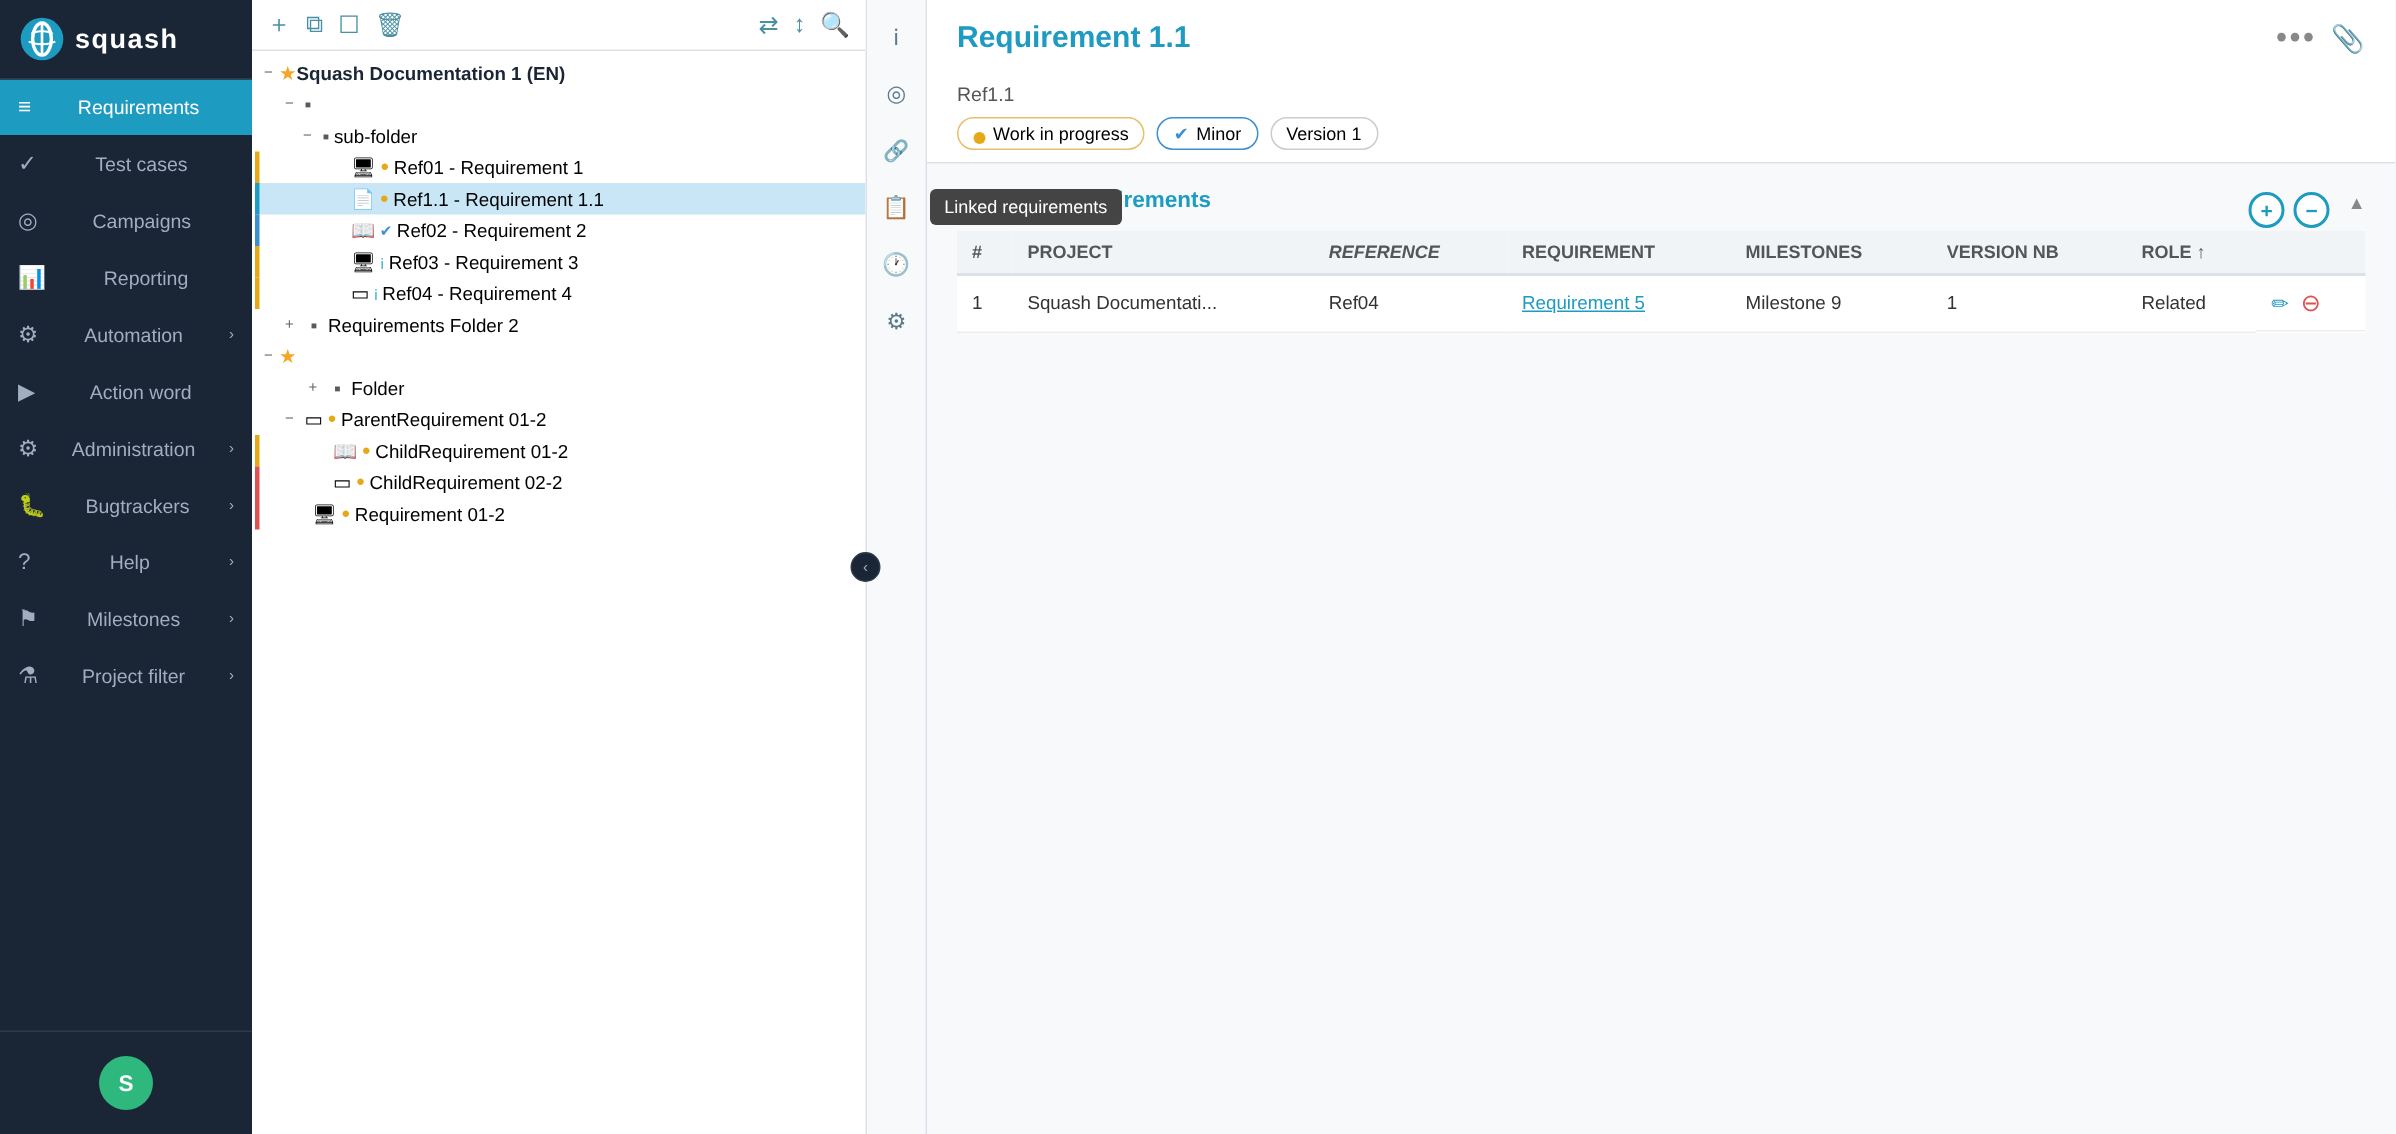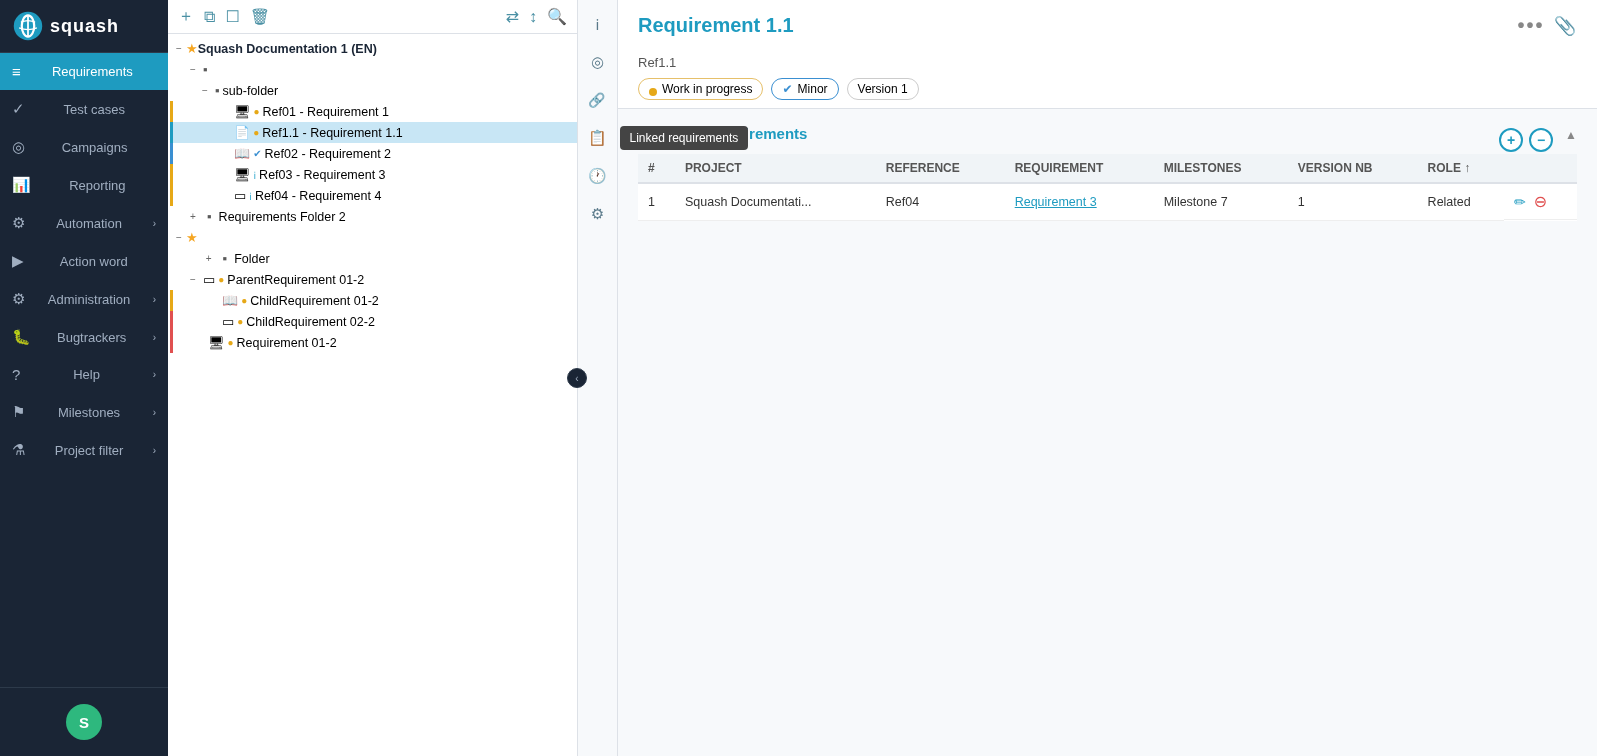"REFERENCE" th { font-style: none -> italic }
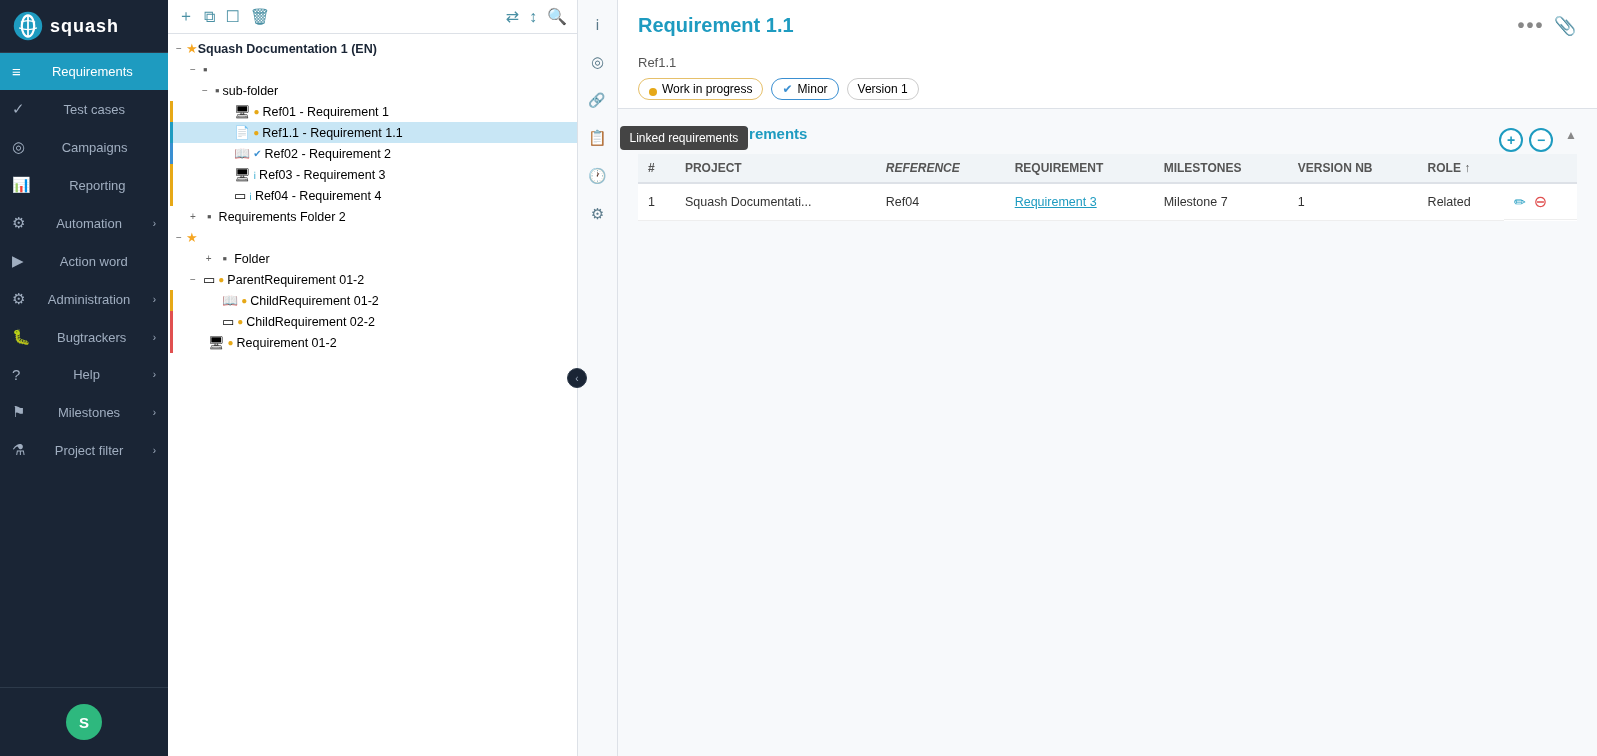"Requirement 3" a.req-link { text: 3 -> 5 }
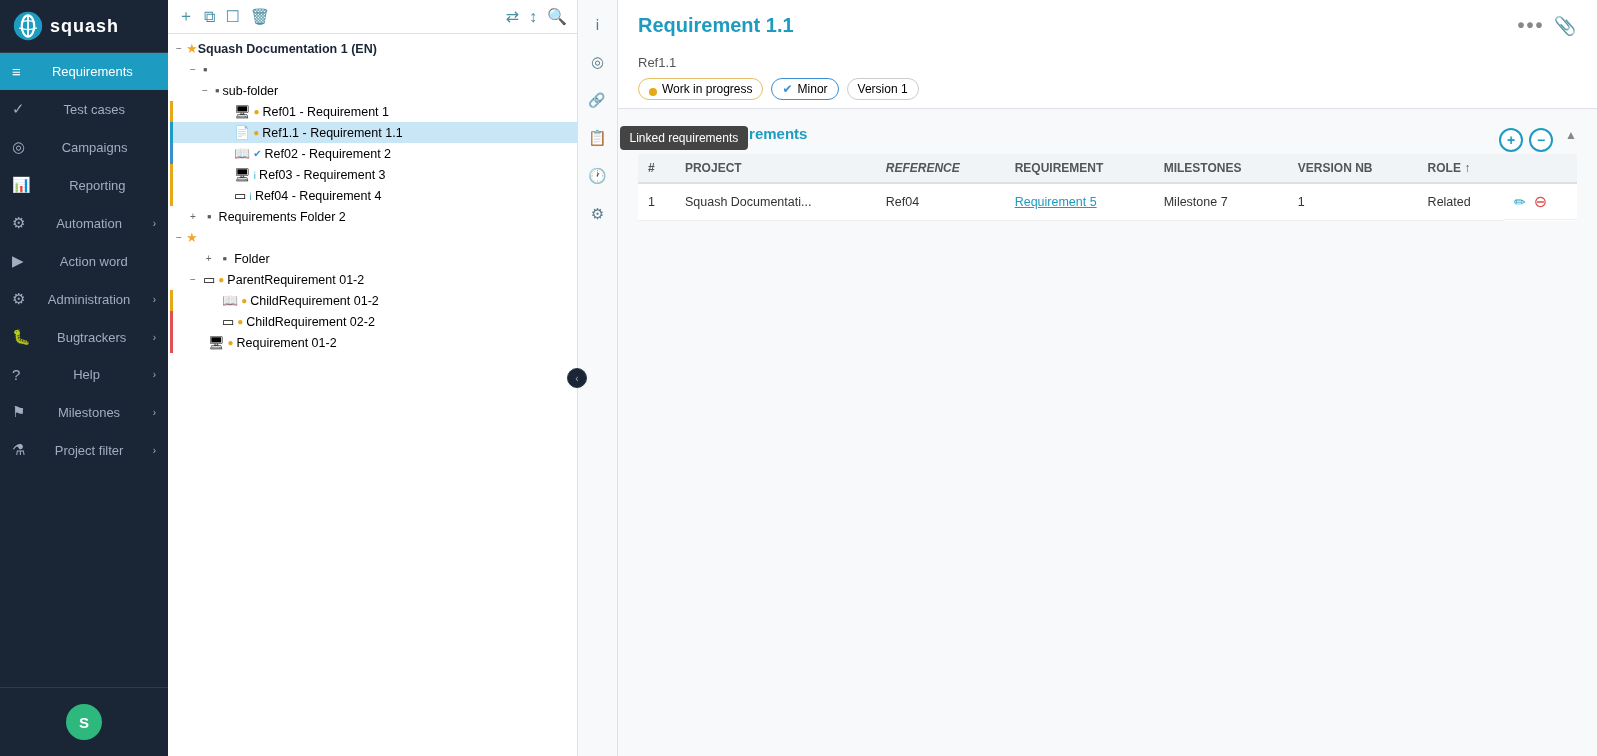"Milestone 7" td { text: 7 -> 9 }
